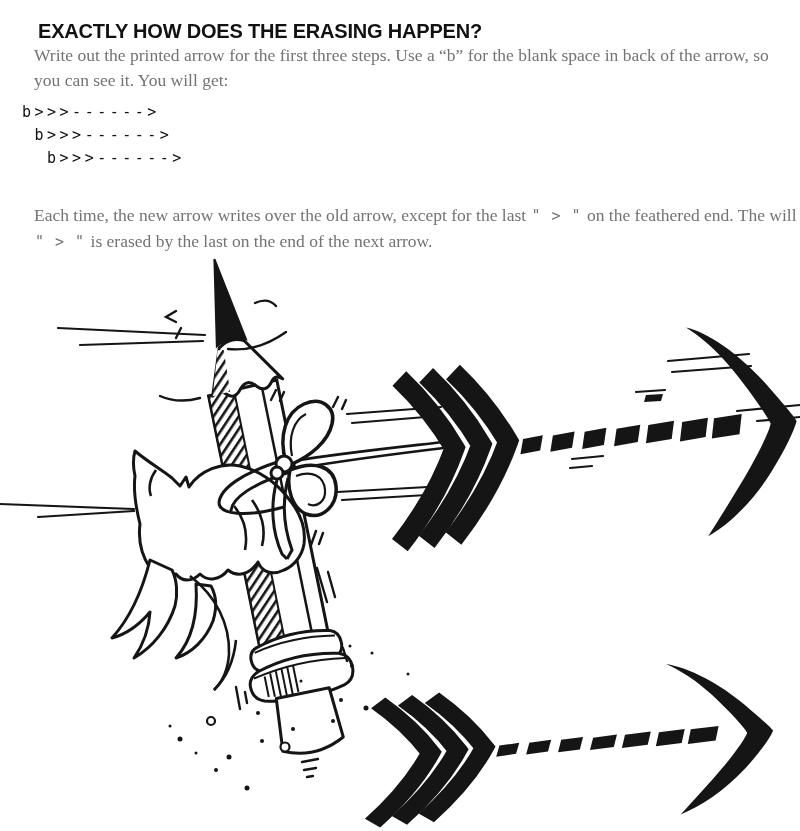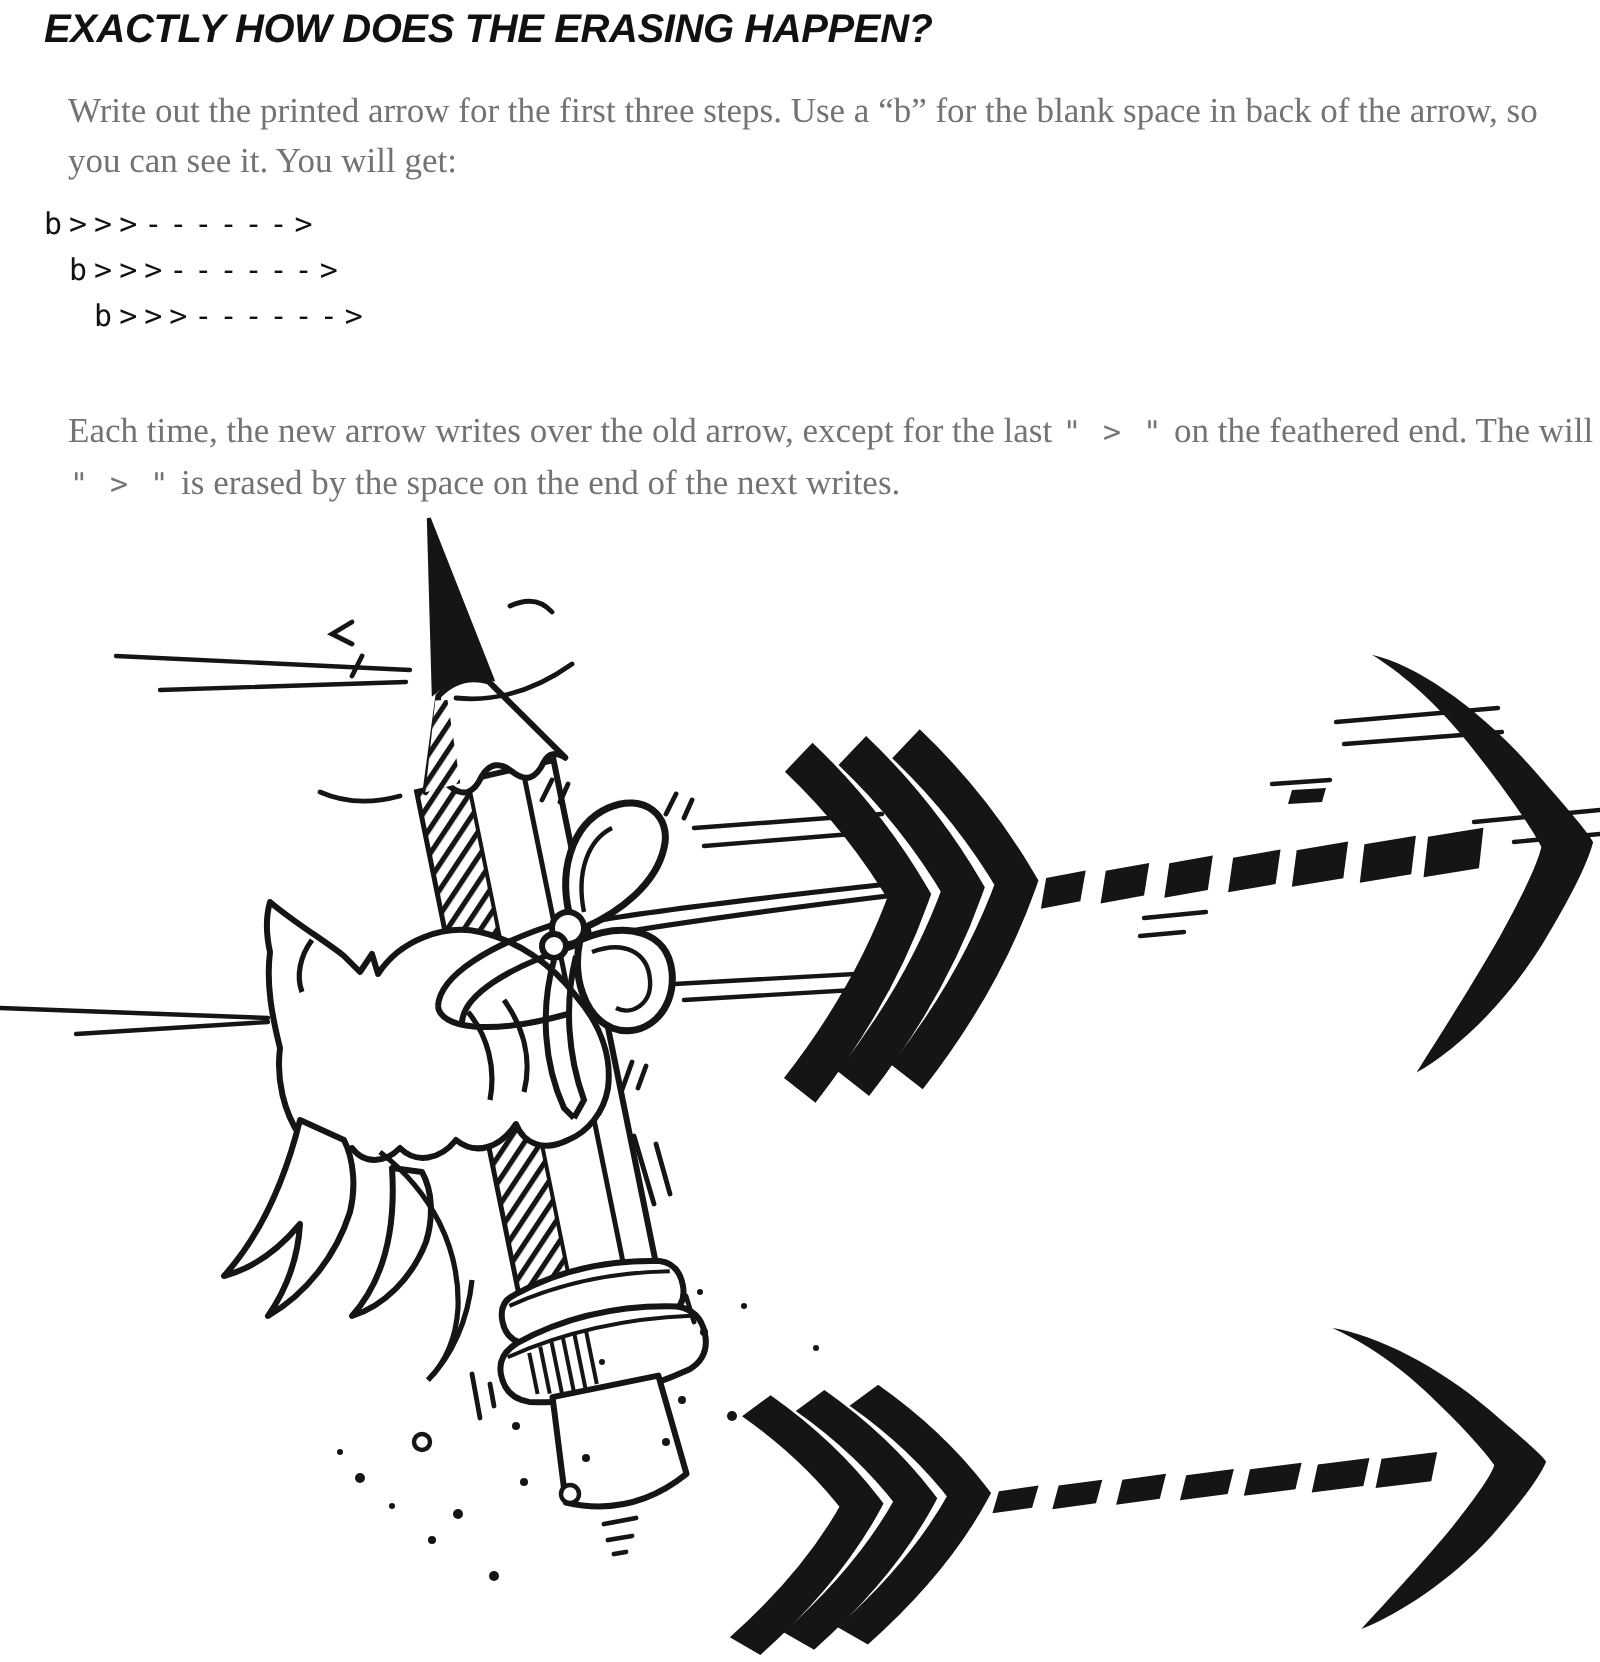"EXACTLY HOW DOES THE ERASING" .heading { font-style: italic -> none; margin: 0 -> 16px }
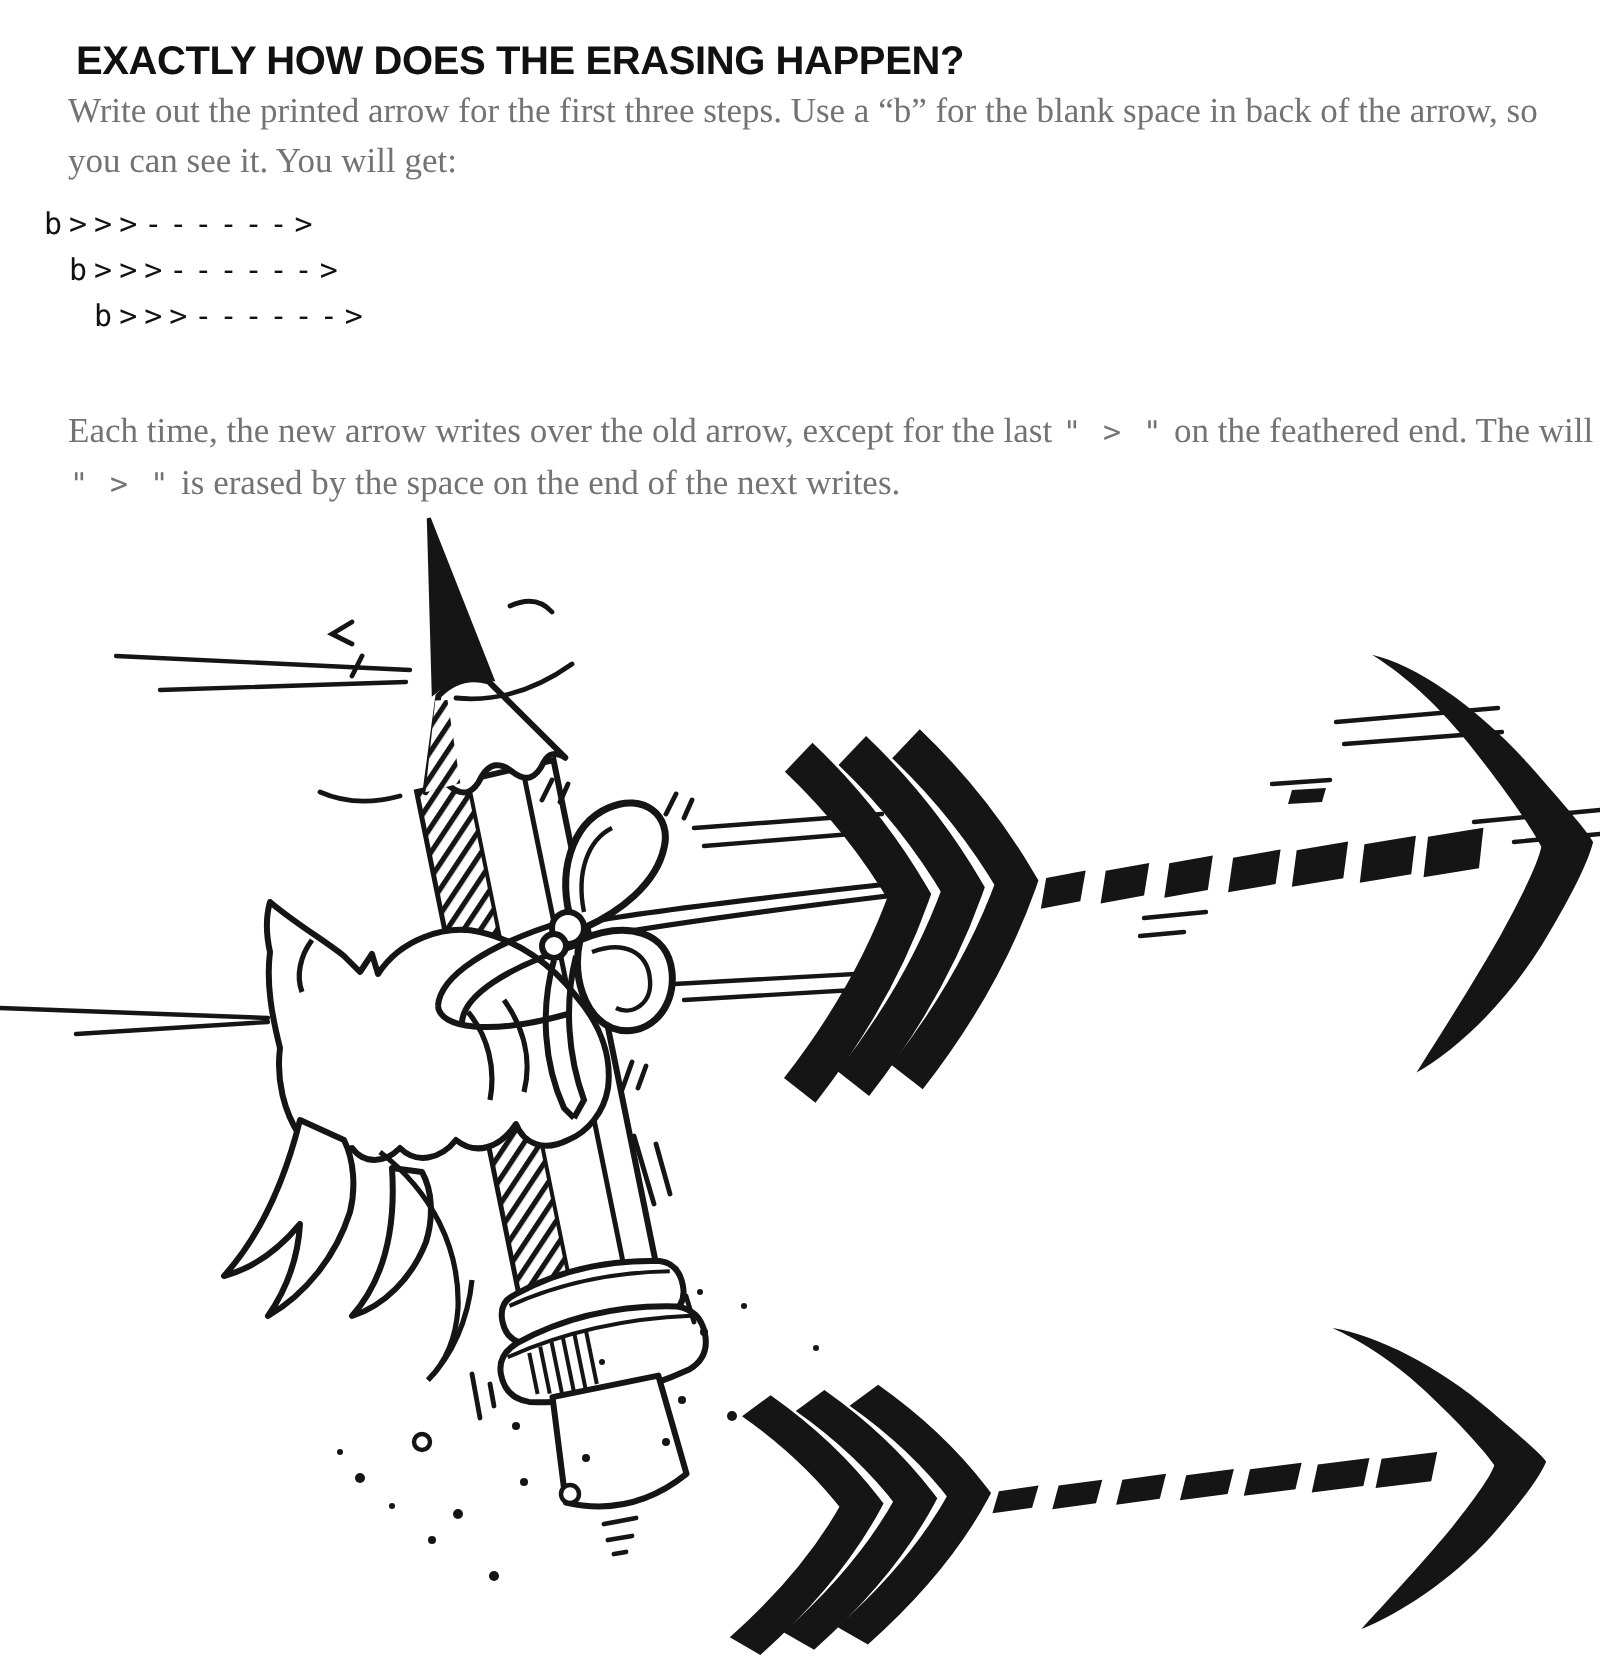"is erased by the space" span { text: space on the end of the next writes -> last on the end of the next arrow }
